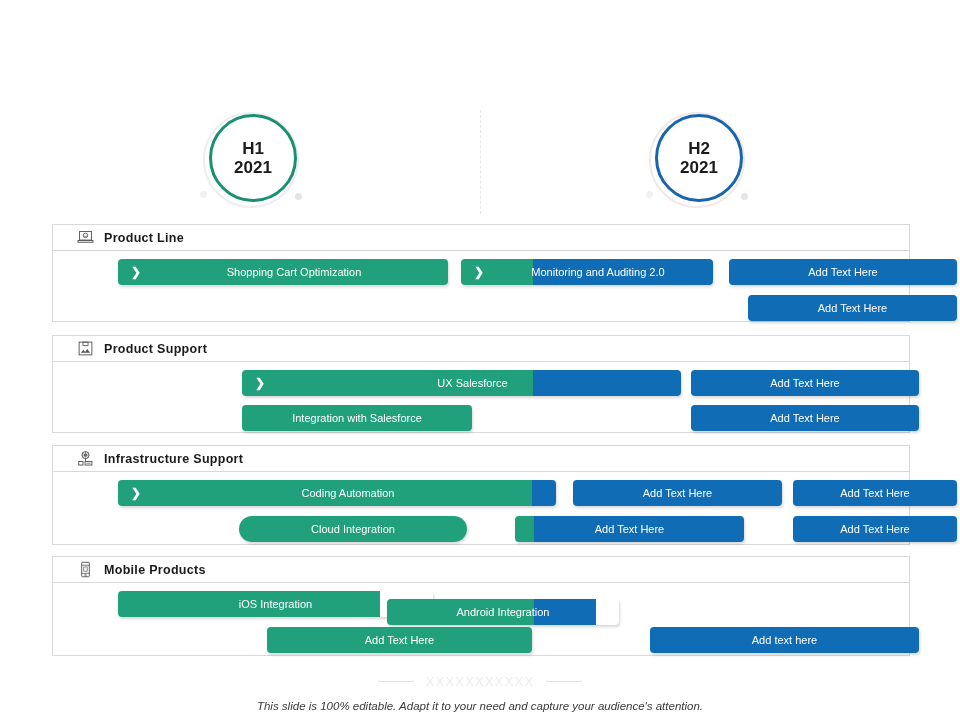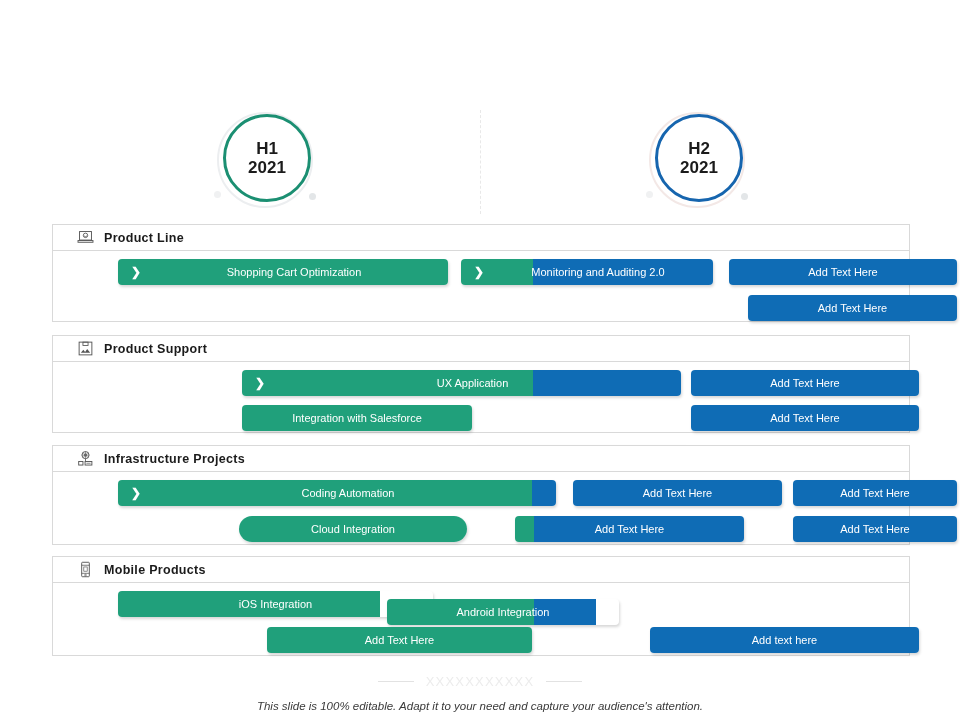"H1" #period-h1 { left: 213px -> 199px }
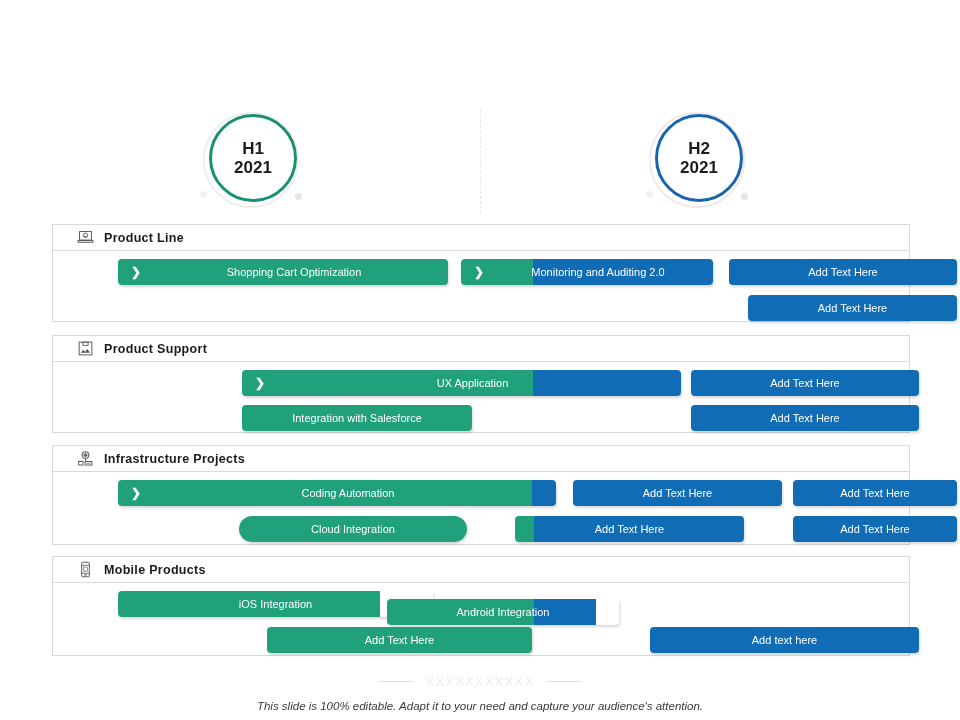"UX Application" div.bar-label { text: Application -> Salesforce }
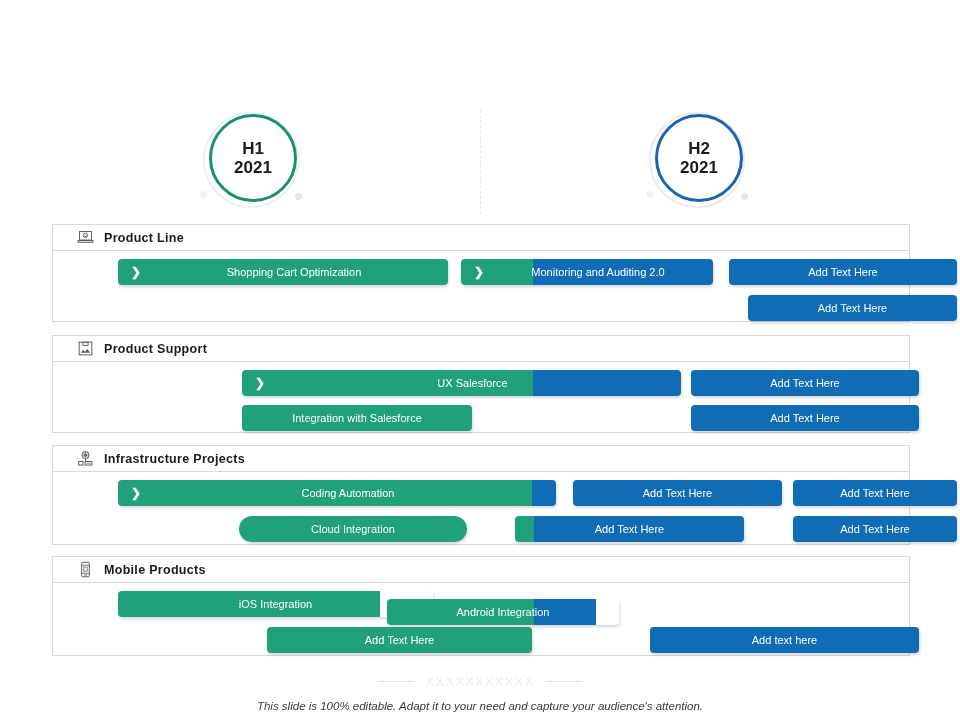"Infrastructure Projects" div.section-title { text: Projects -> Support }
